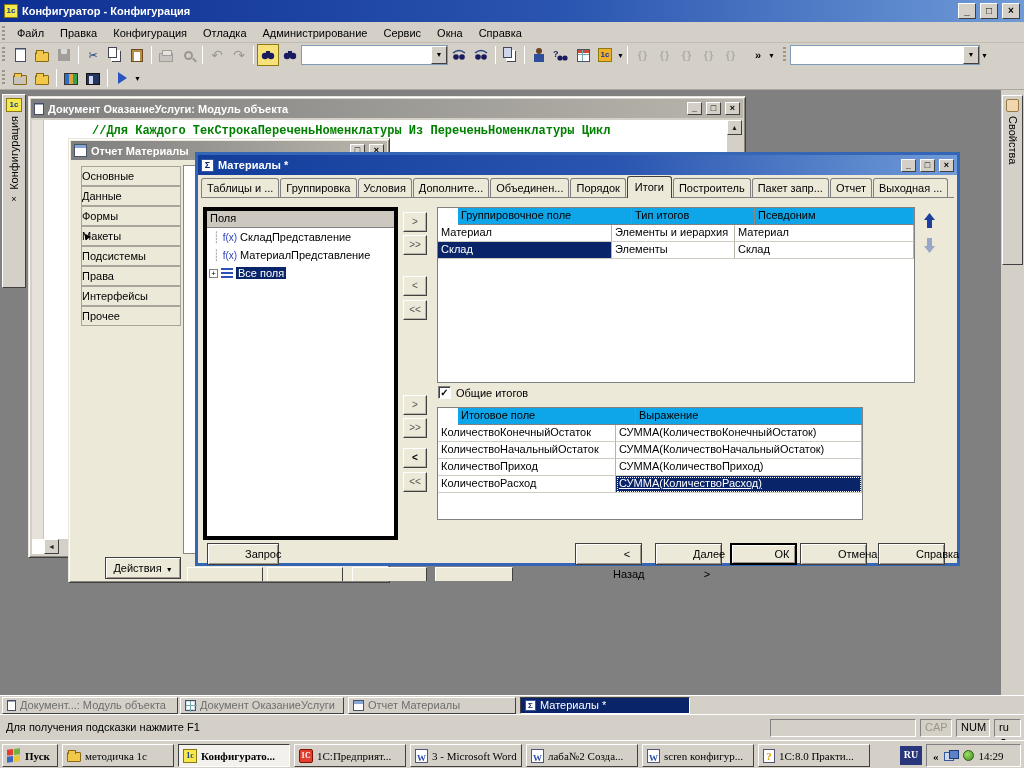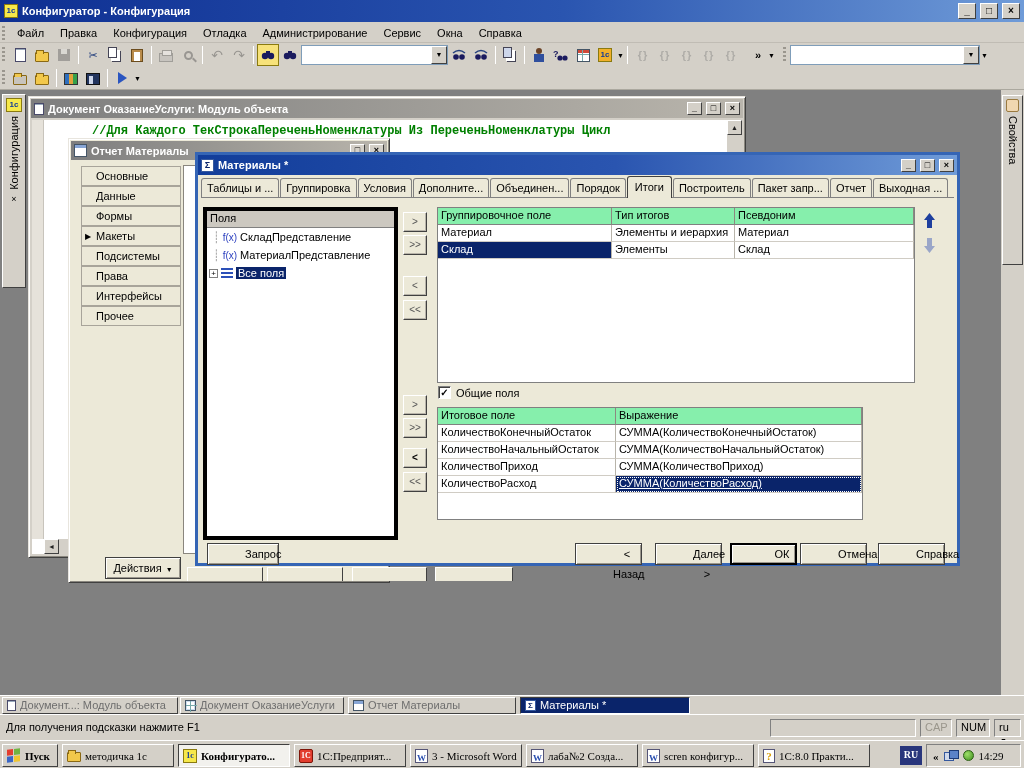"Основные" .side-tab { padding-left: 14px -> none }
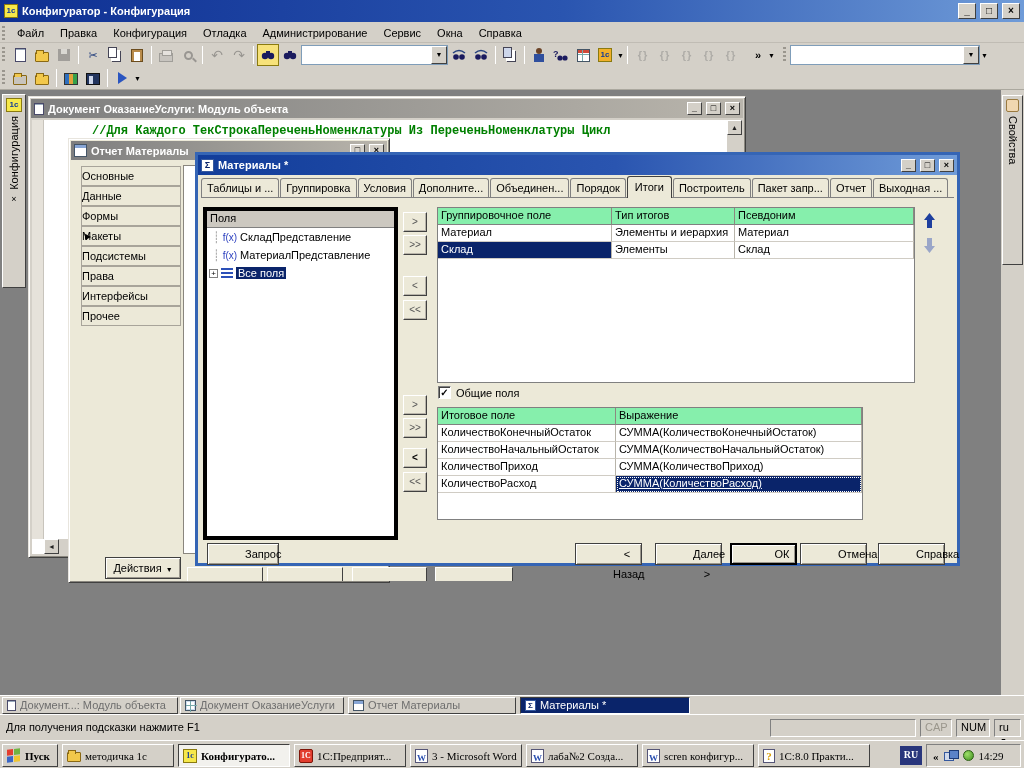"Группировочное поле" .trow.thead { background: #86efac -> #0ea5e9; margin-left: none -> 20px }
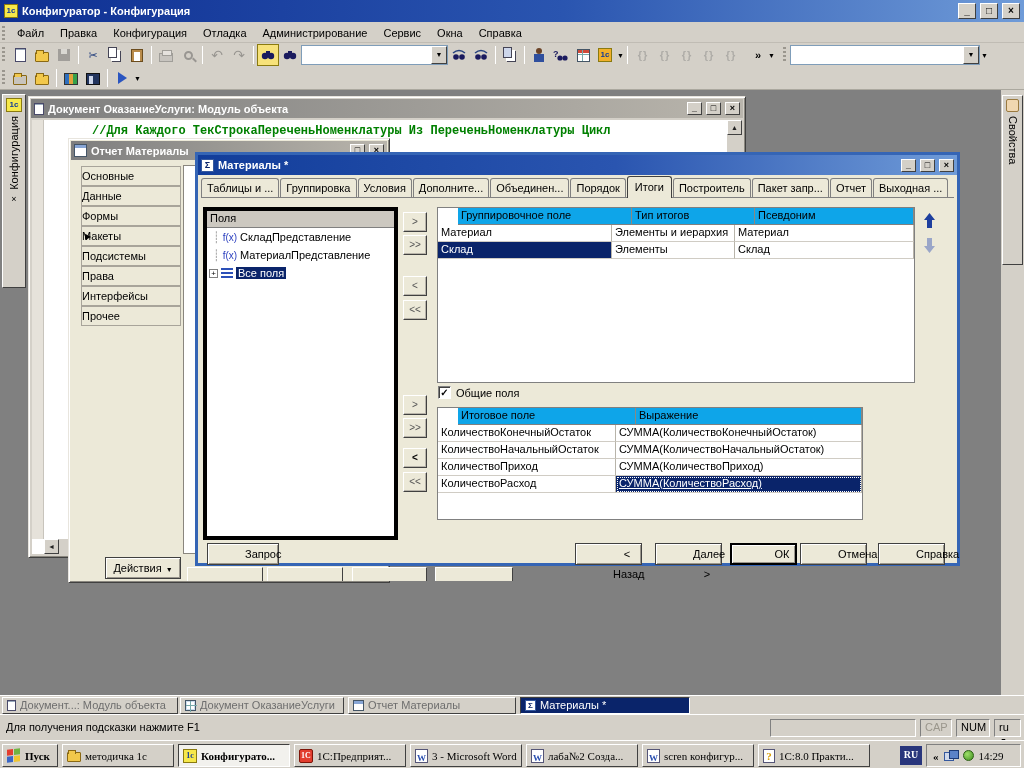"Общие поля" span { text: поля -> итогов }
